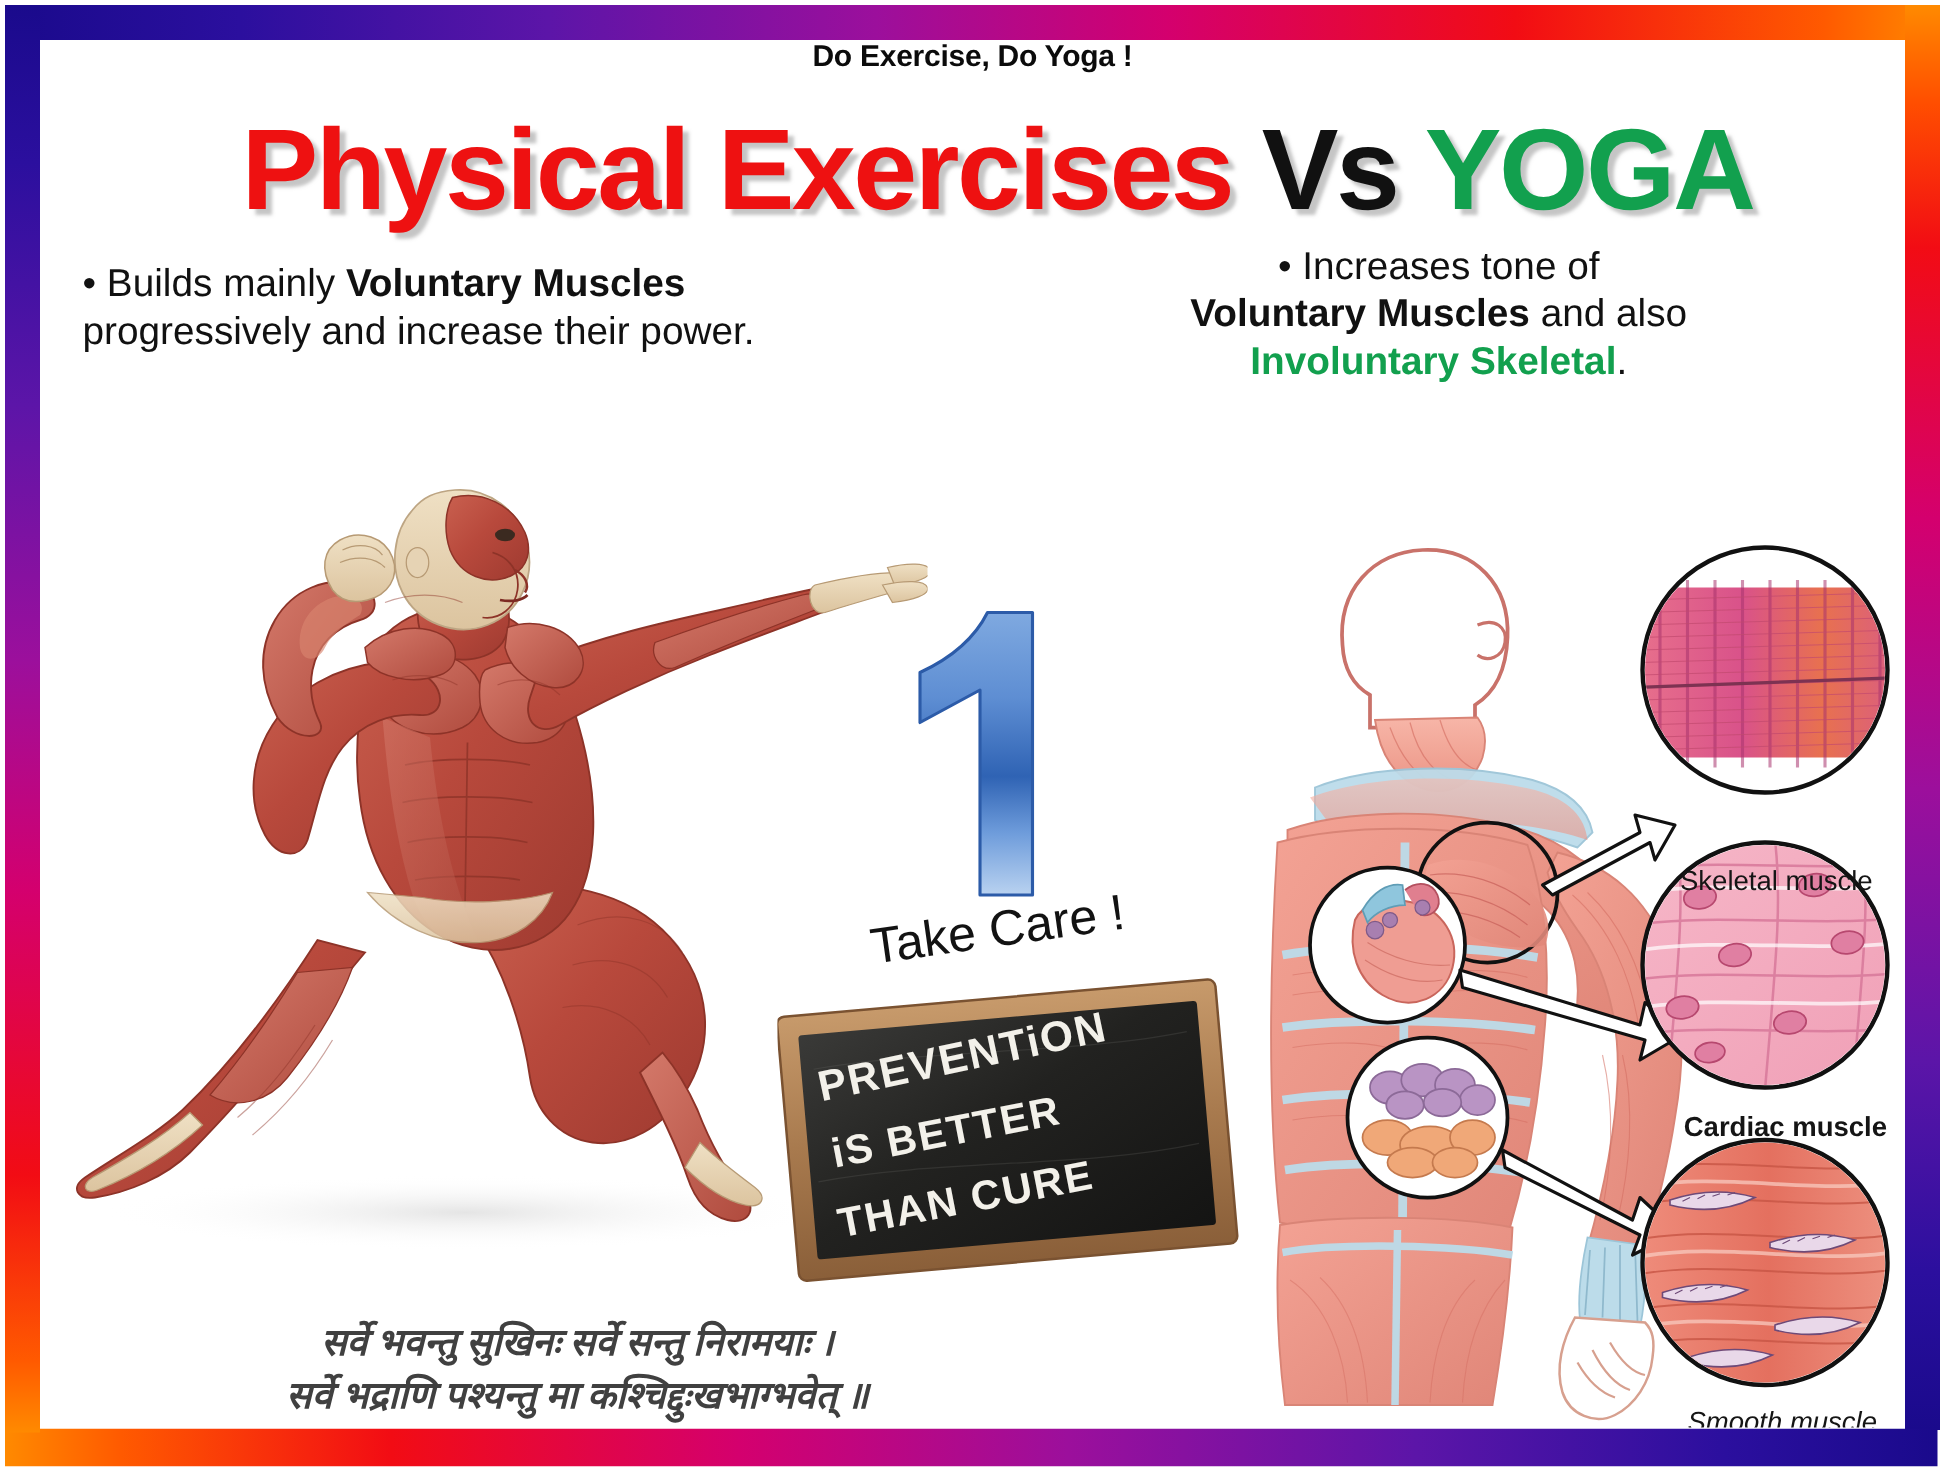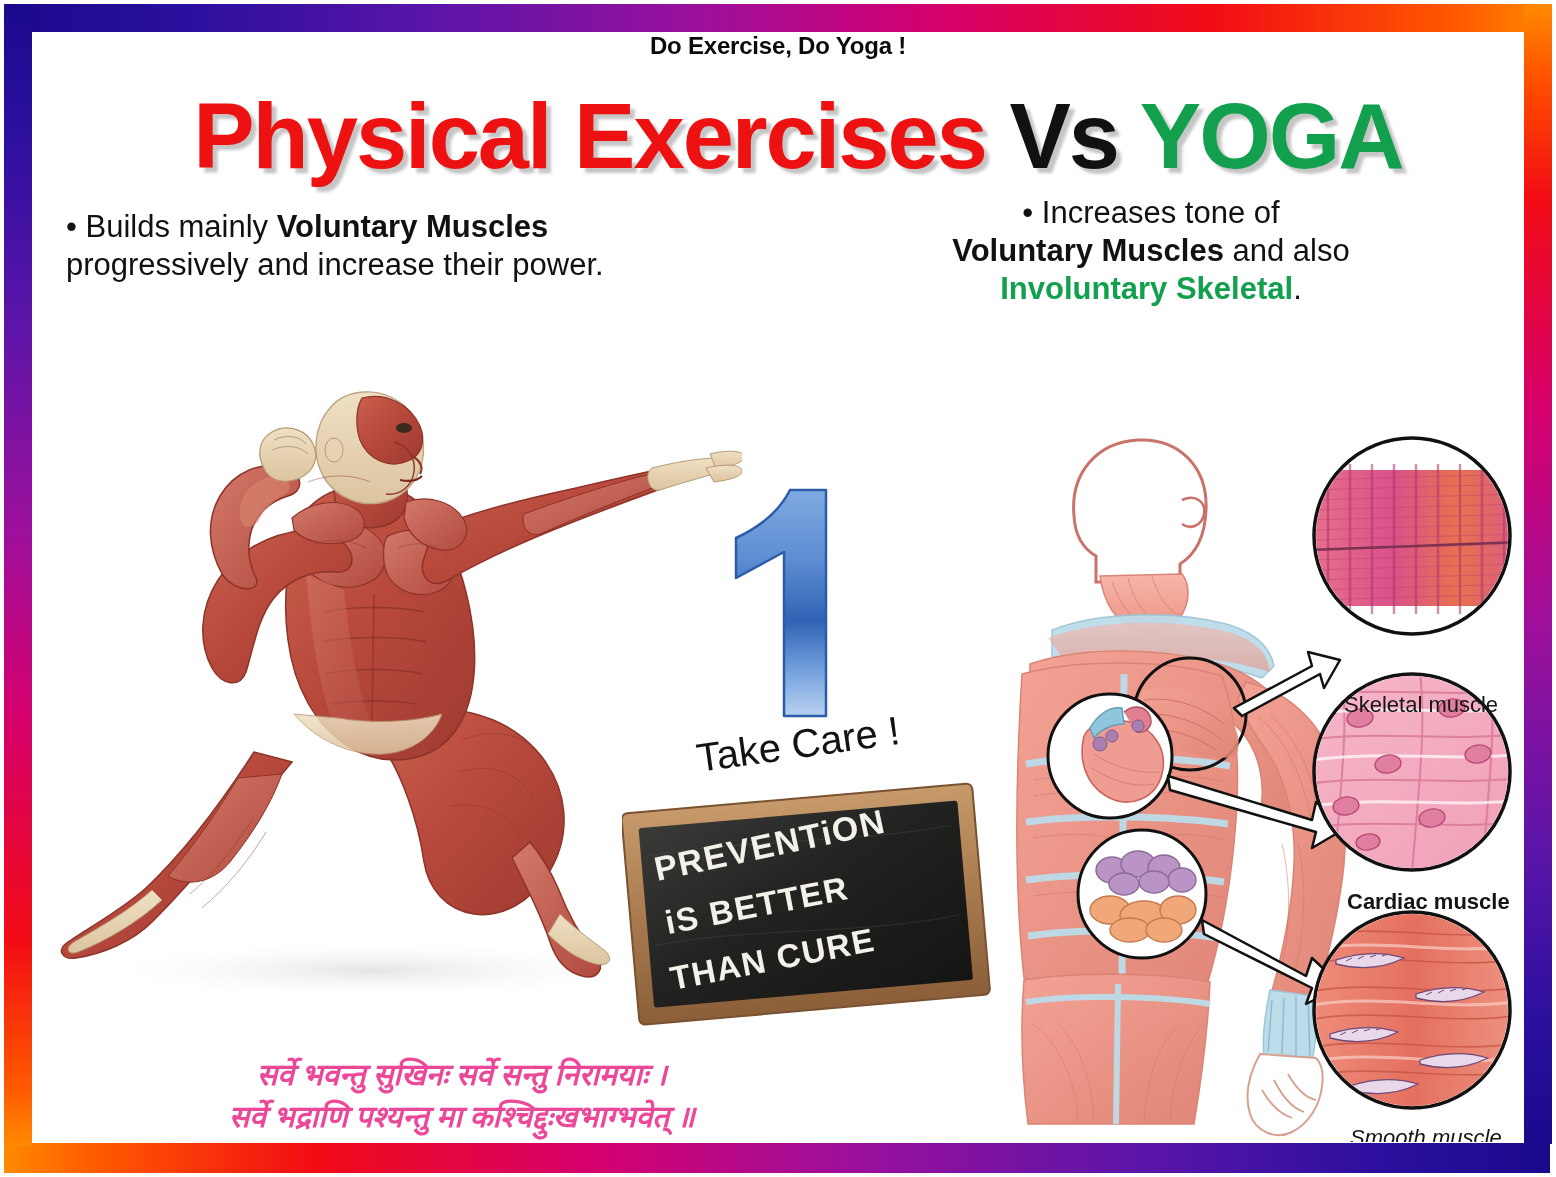"सर्वे भवन्तु सुखिनः सर्वे सन्तु" #shloka { color: #ec4899 -> #404040 }
